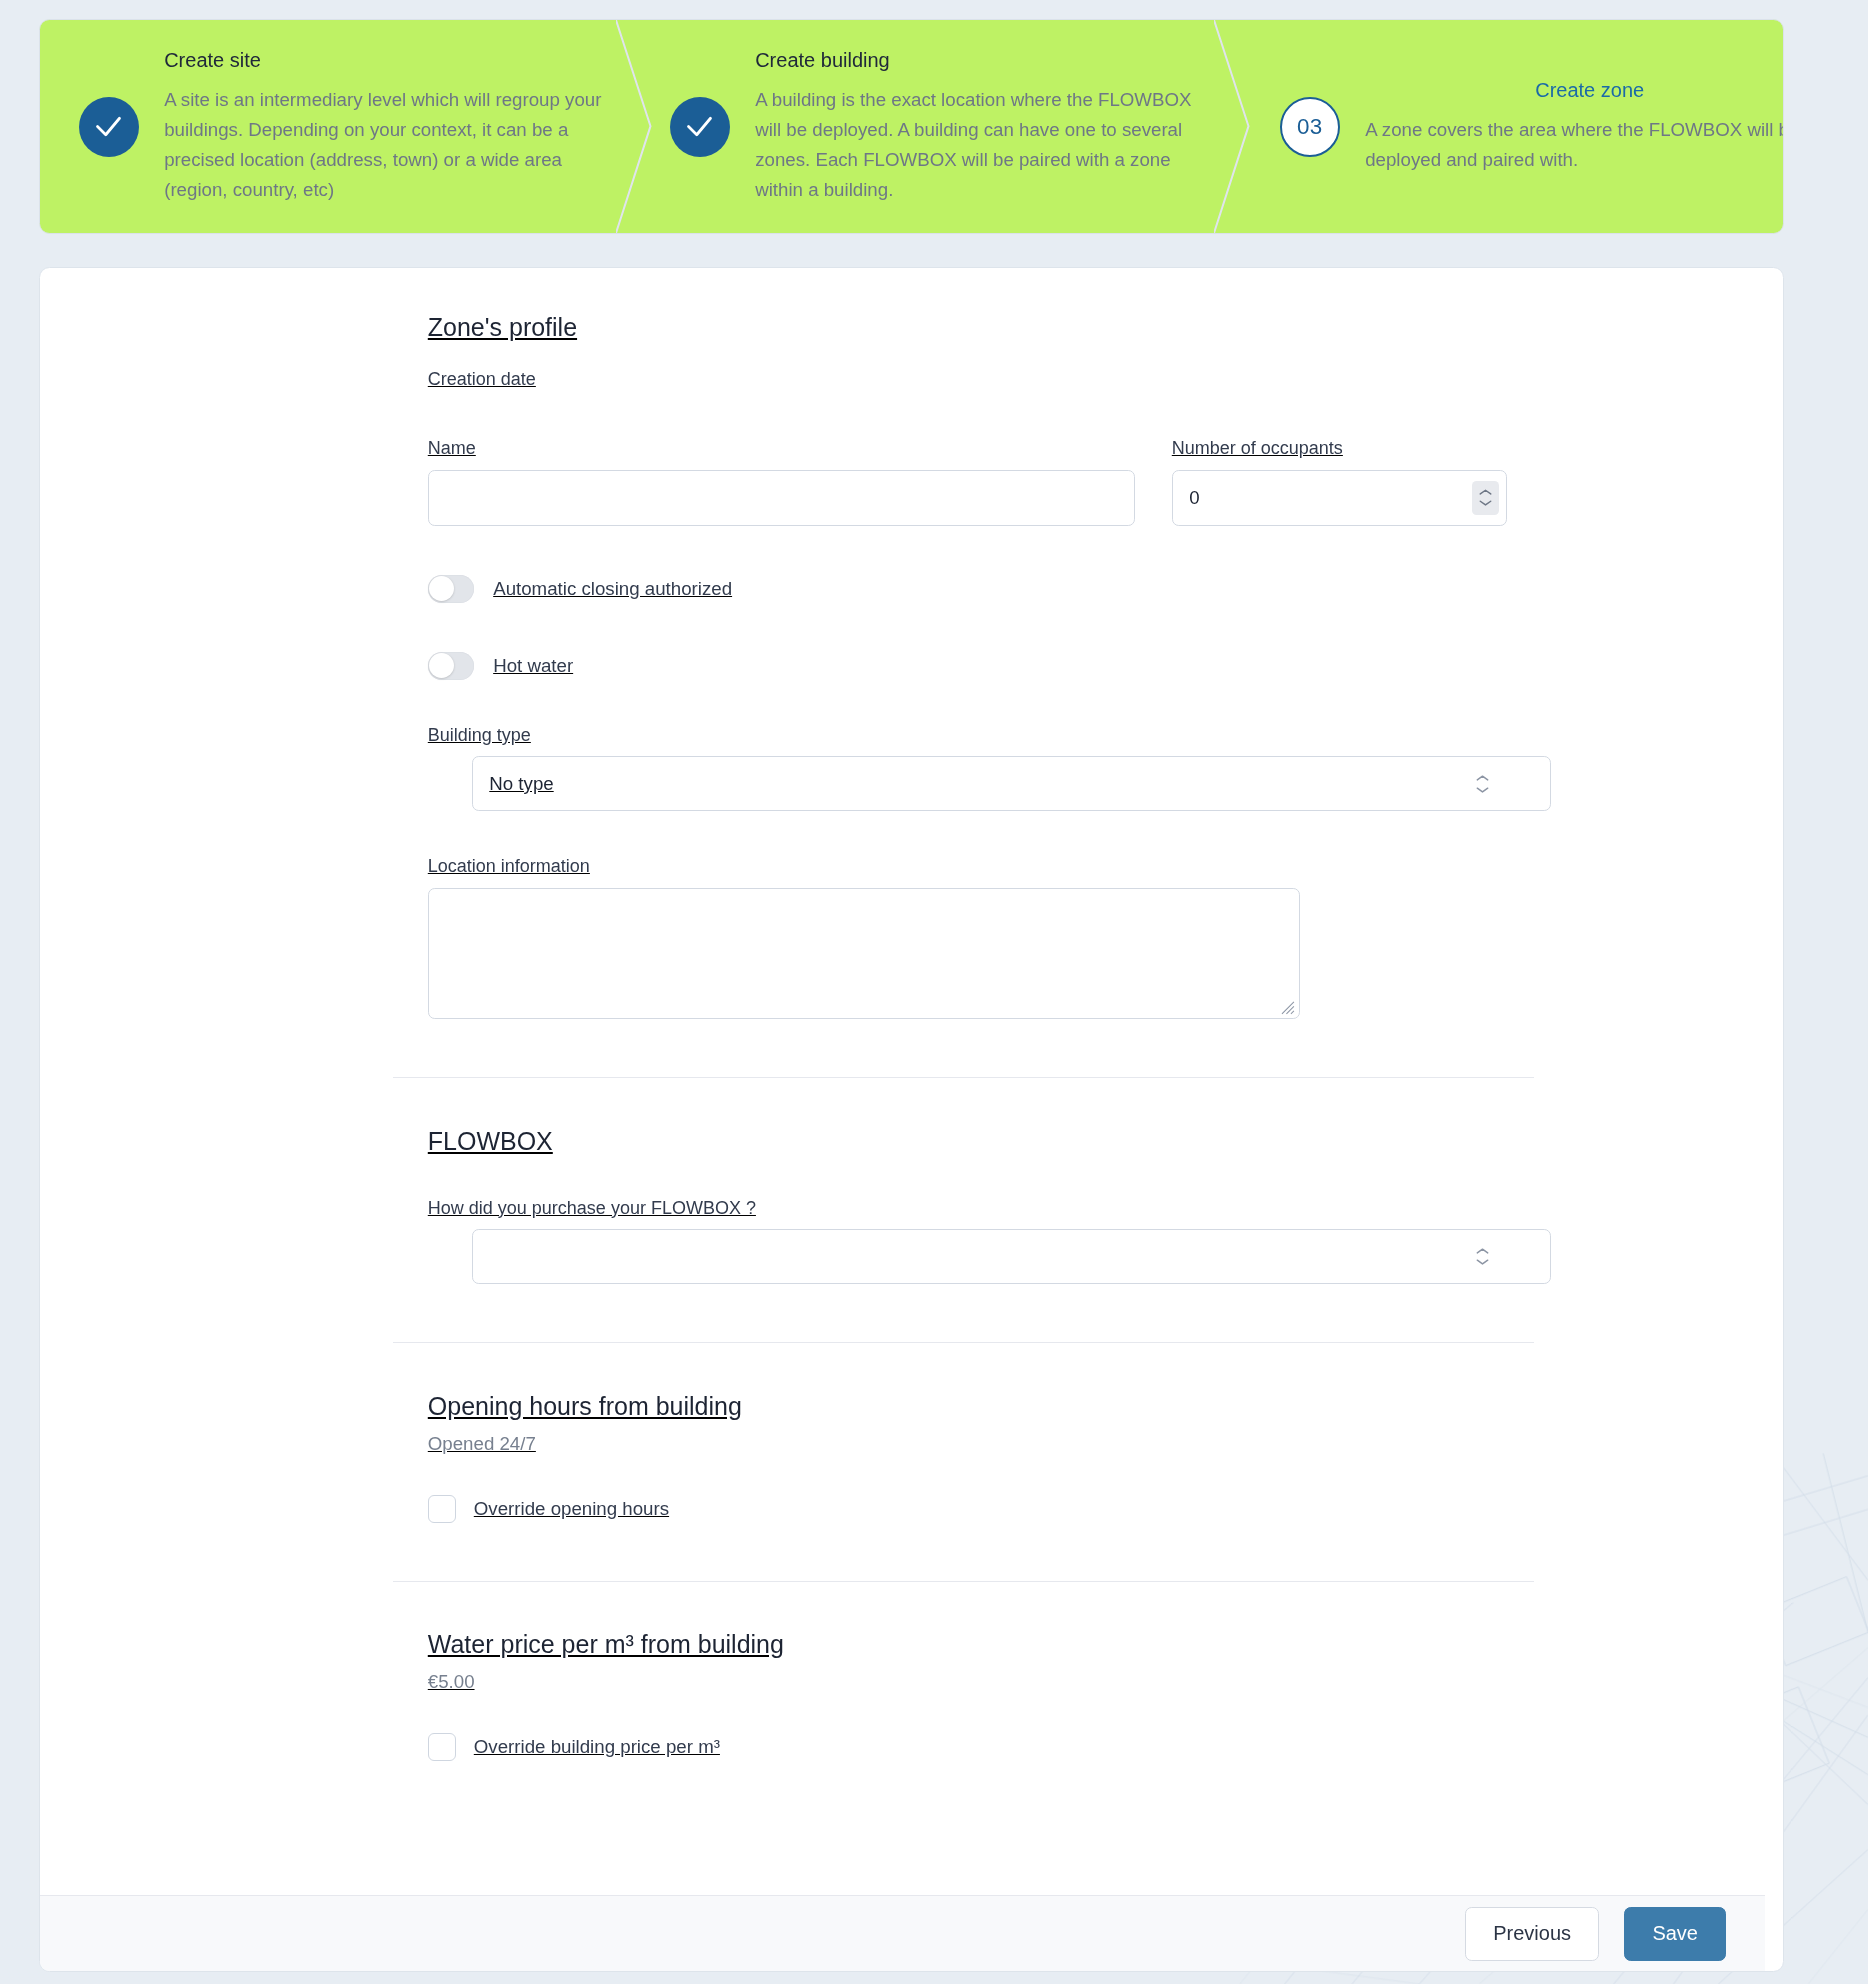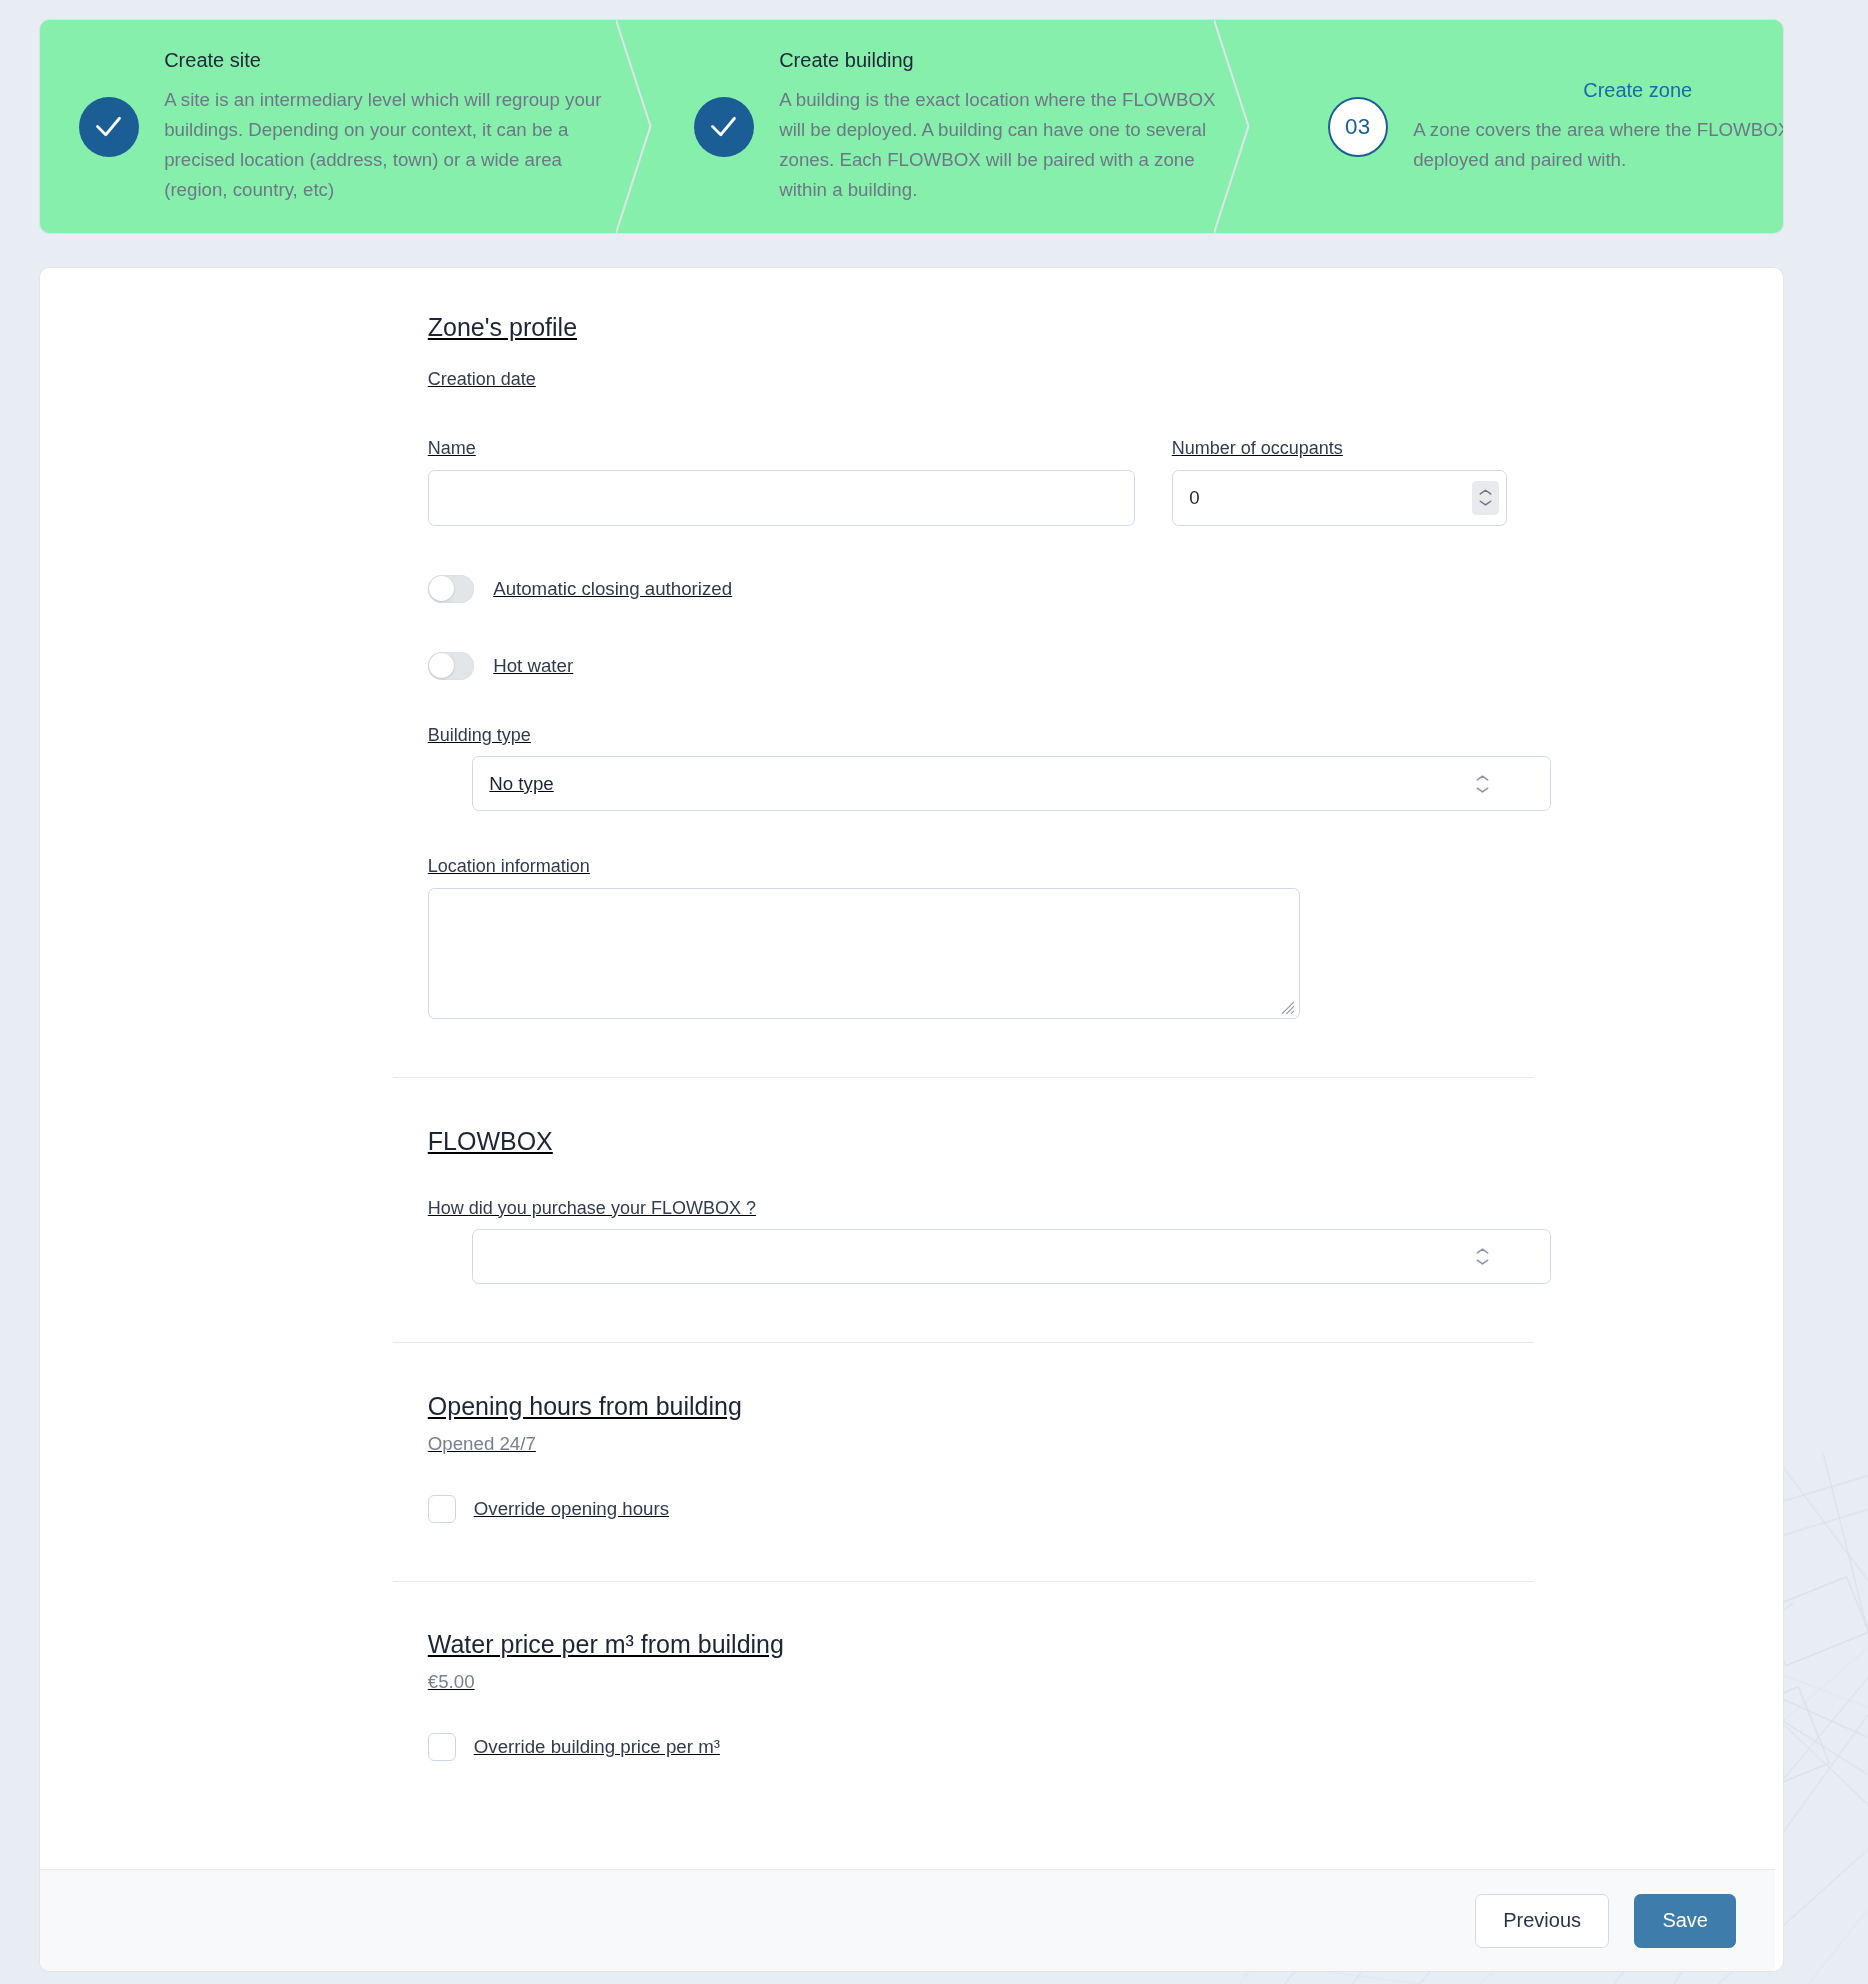"Create site" .stepper { background: #86efac -> #bef264; gap: 24px -> none }
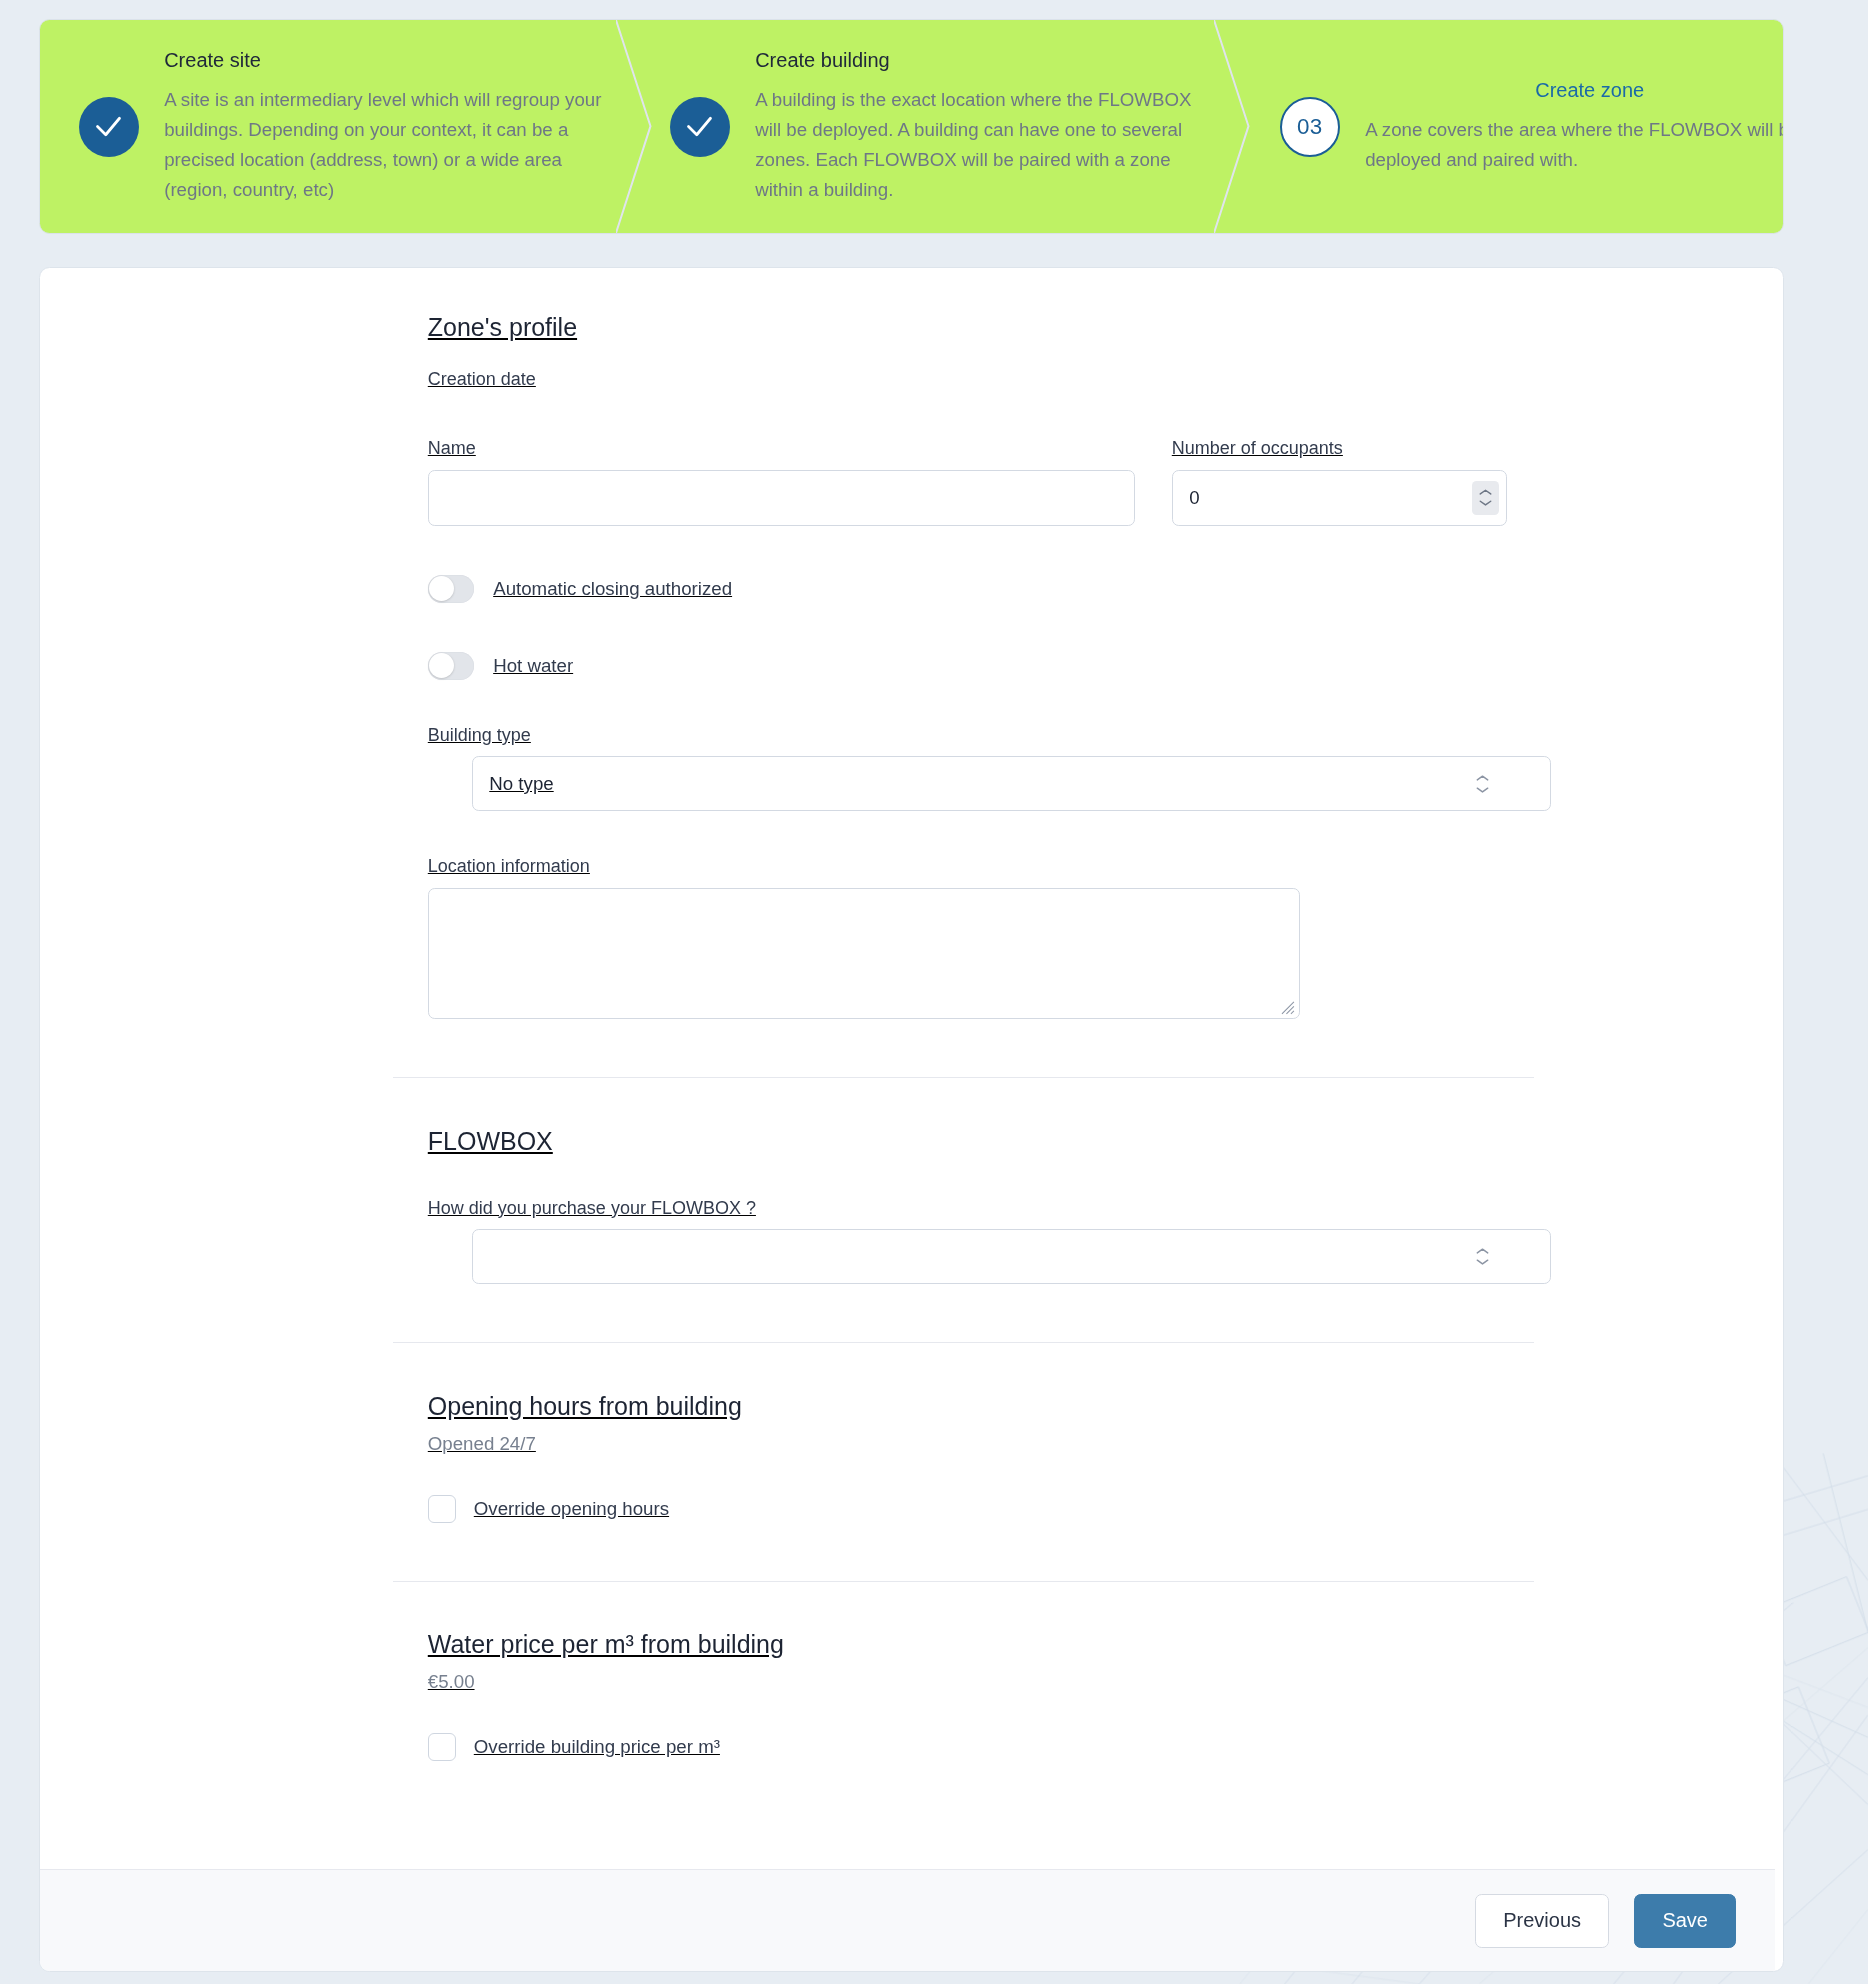"Previous" .card-footer { height: 102px -> 76px; right: 8px -> 18px }
